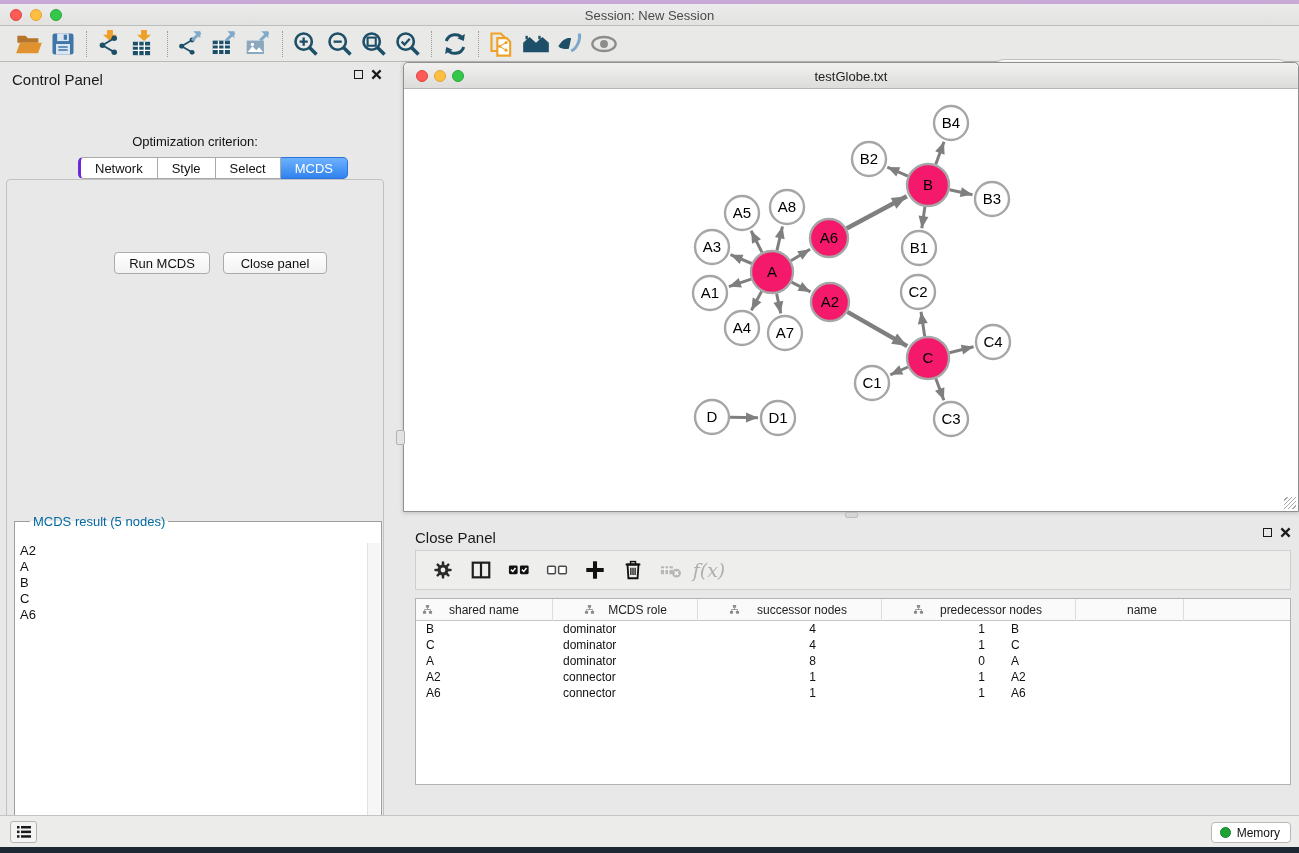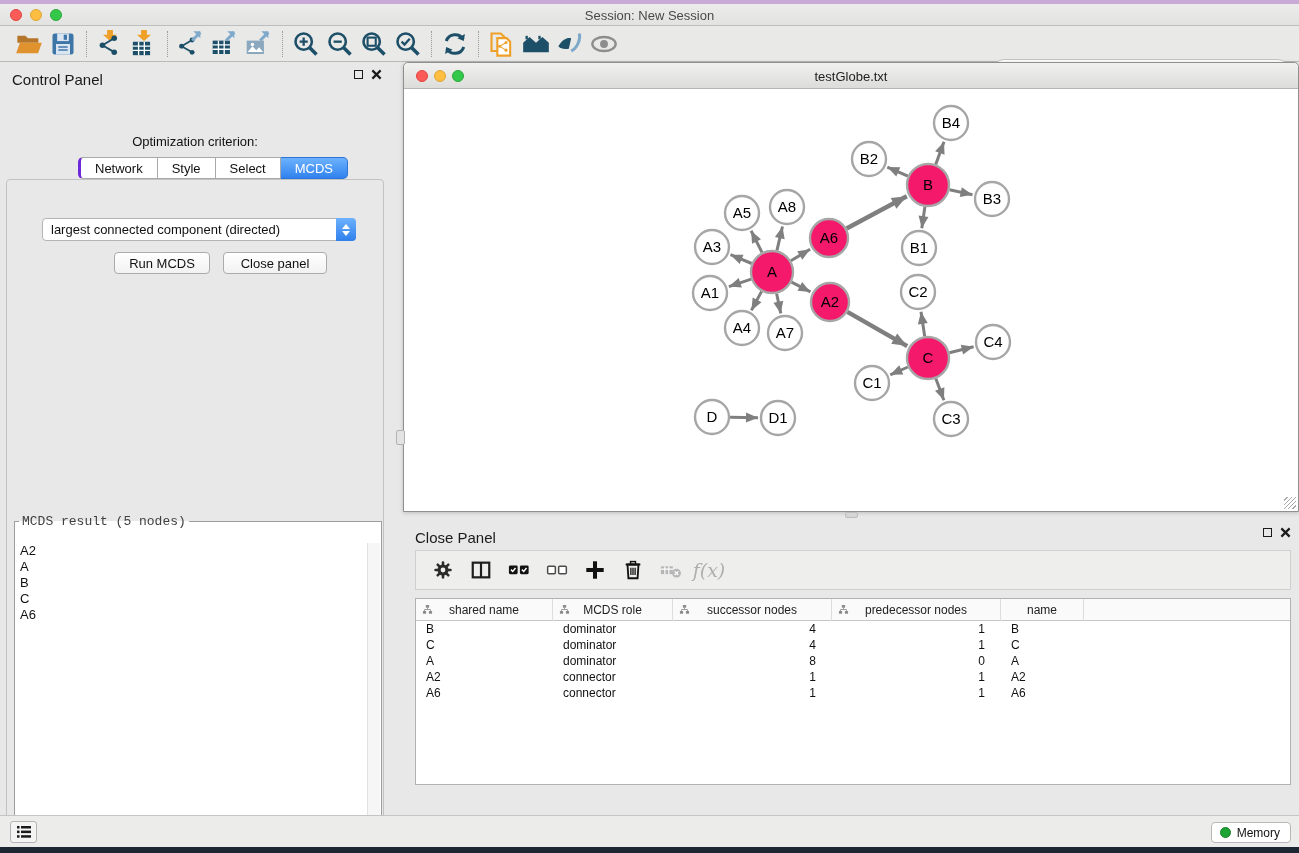"largest connected component (directed)" div { html: <div> <span>largest connected component (directed)</span> <span> <span></span> <span></span> </span> </div> -> none }
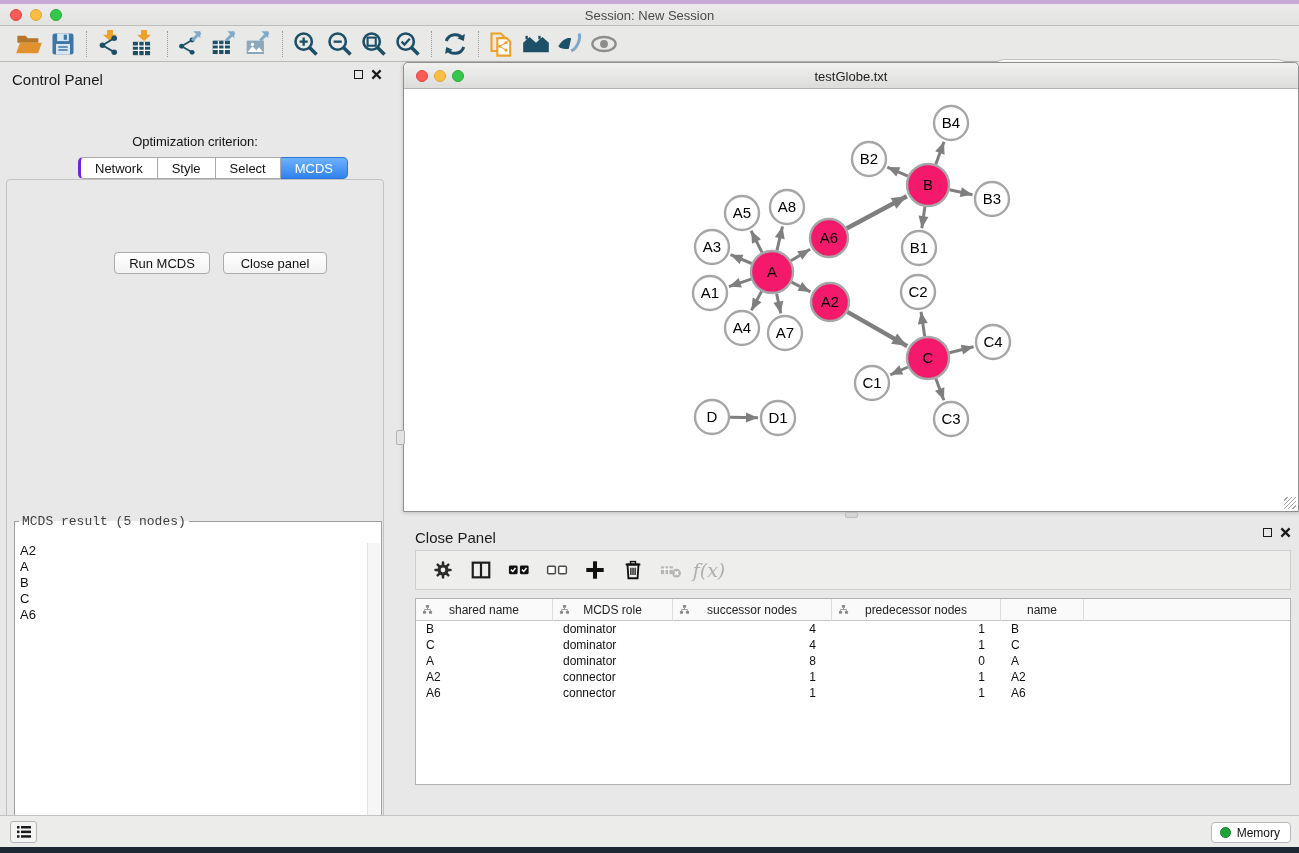"MCDS result (5 nodes)" #result-fieldset legend { color: #404040 -> #0369a1; font-family: Liberation Mono, monospace -> none; margin-left: 4px -> 15px }
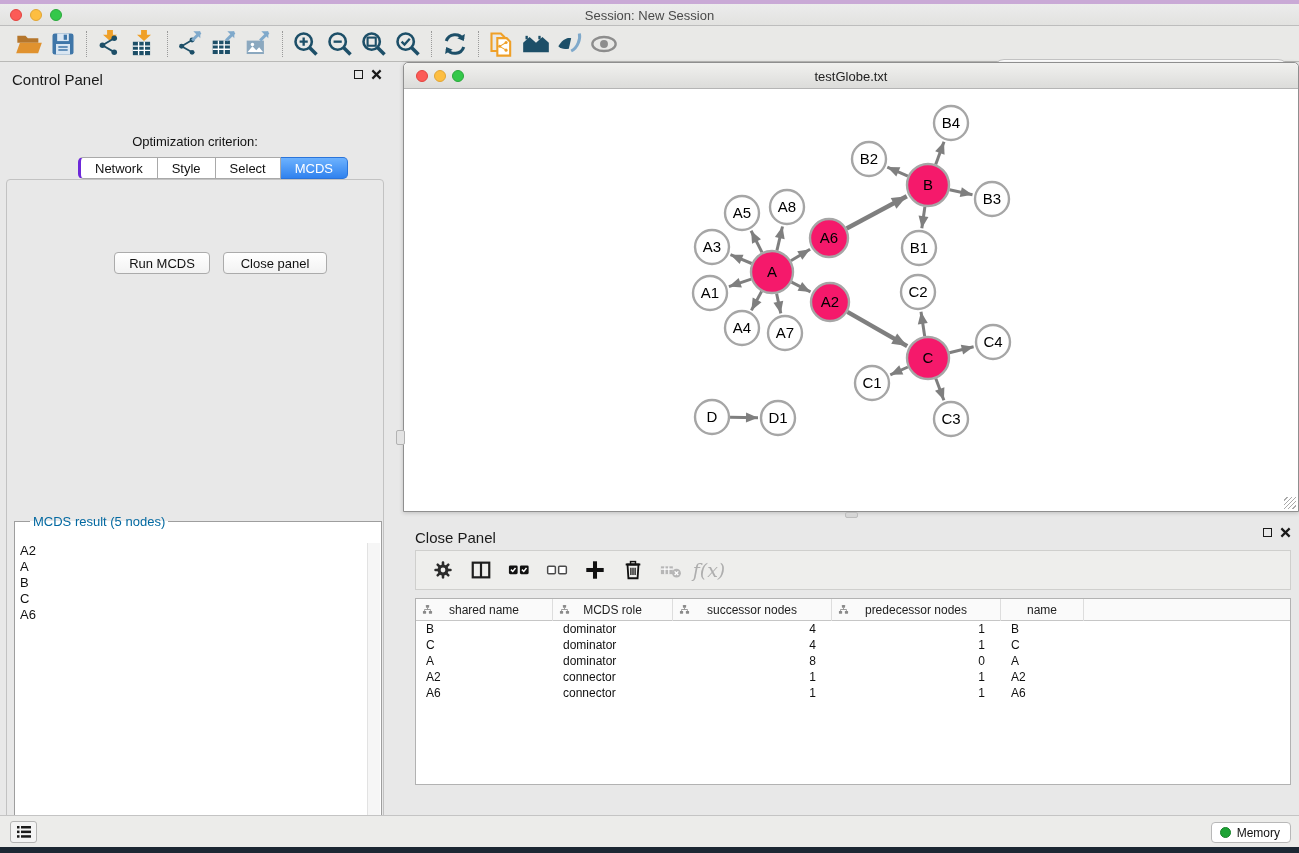"shared name" #table-header { gap: none -> 25px }
